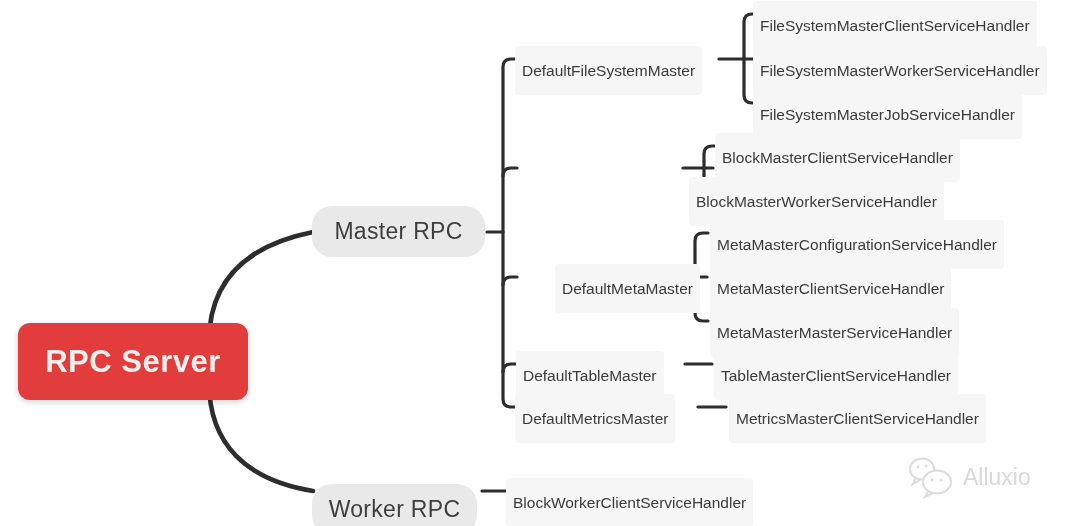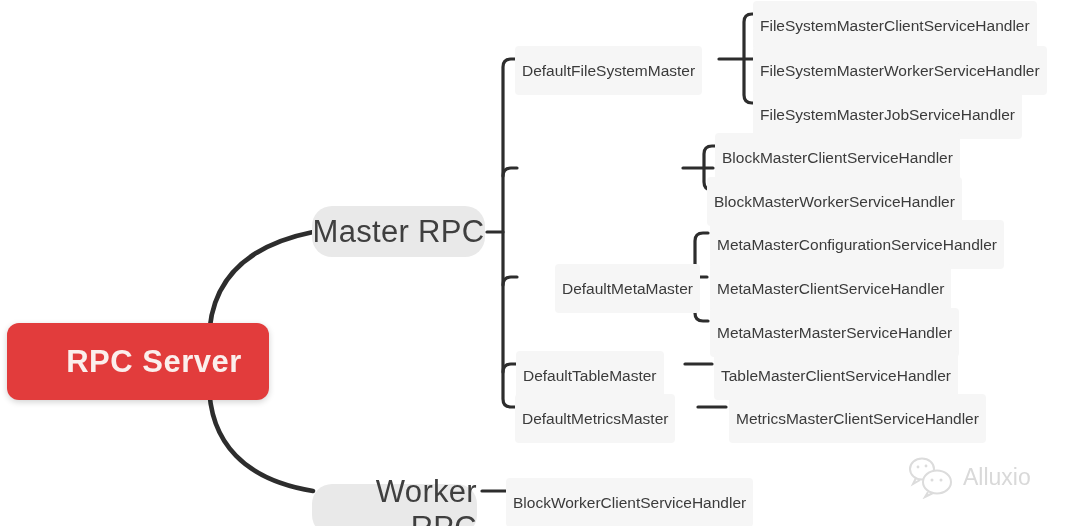"BlockMasterWorkerServiceHandler" div.leaf { left: 707px -> 689px }
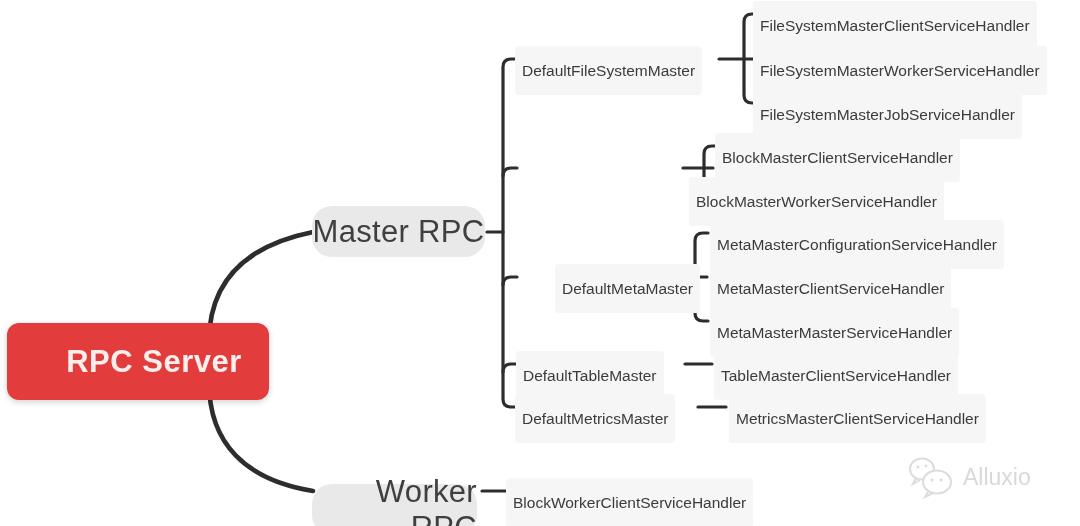"Master RPC" .branch-node { font-size: 31px -> 23px }
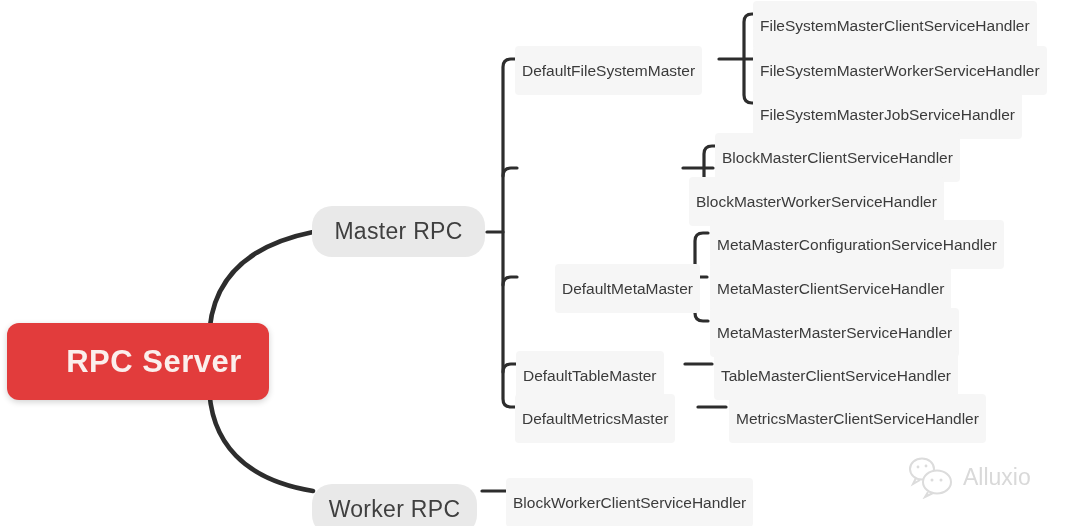"RPC Server" .root-node { left: 7px -> 18px; padding-left: 32px -> none }
